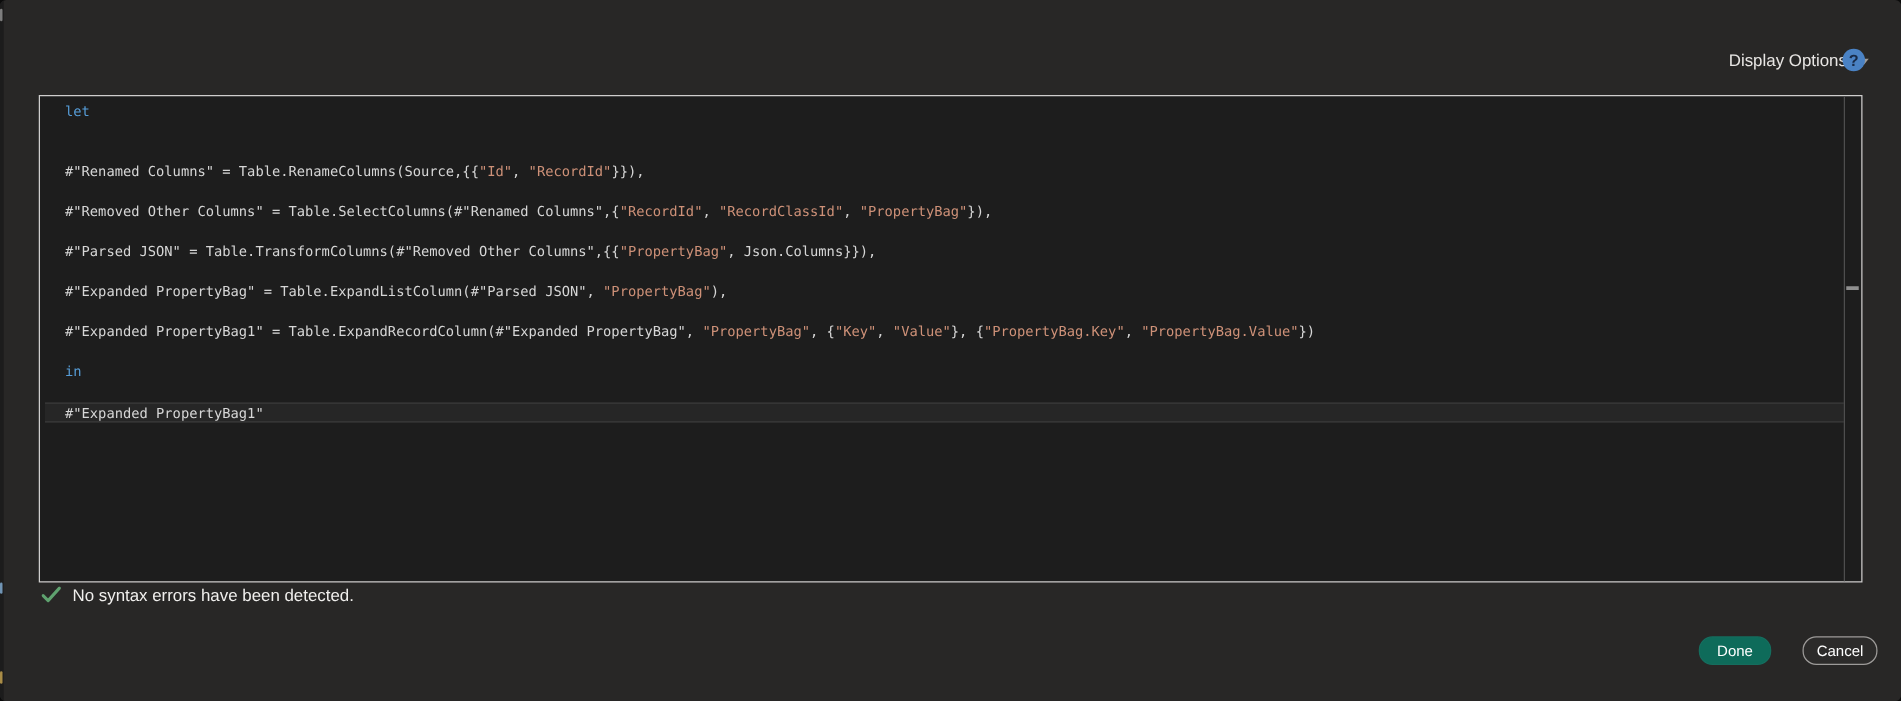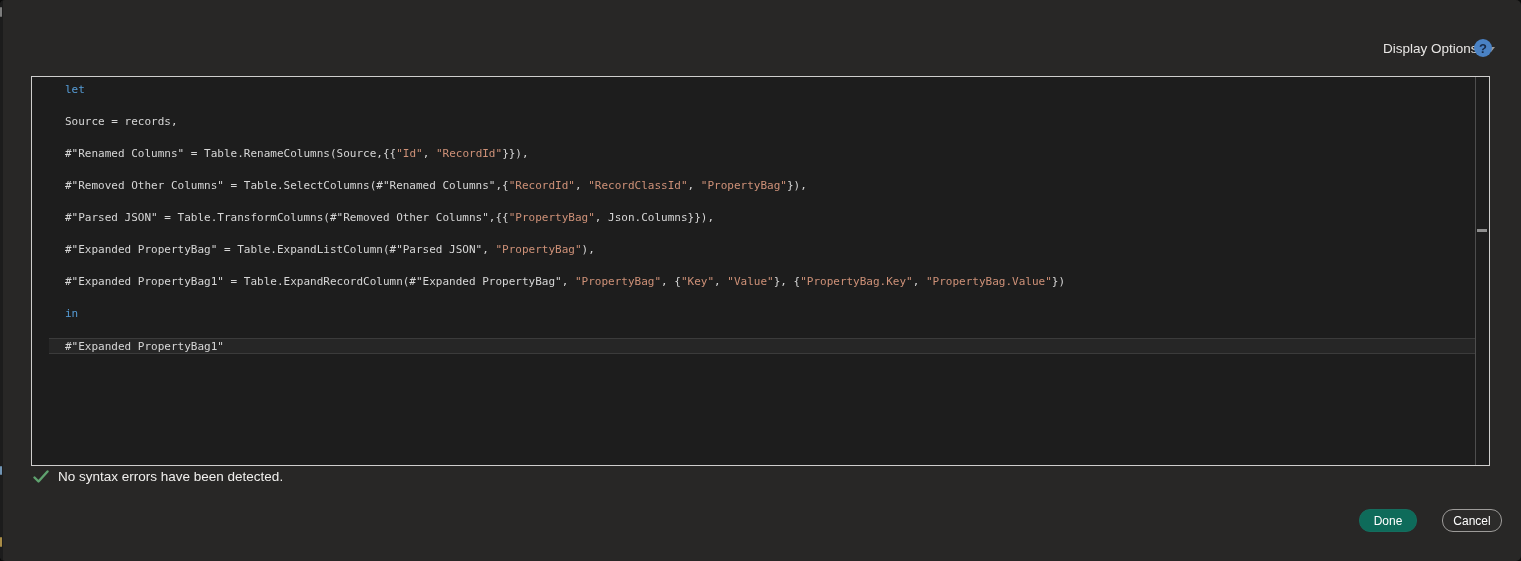"let" .code-area { left: 17px -> 4px }
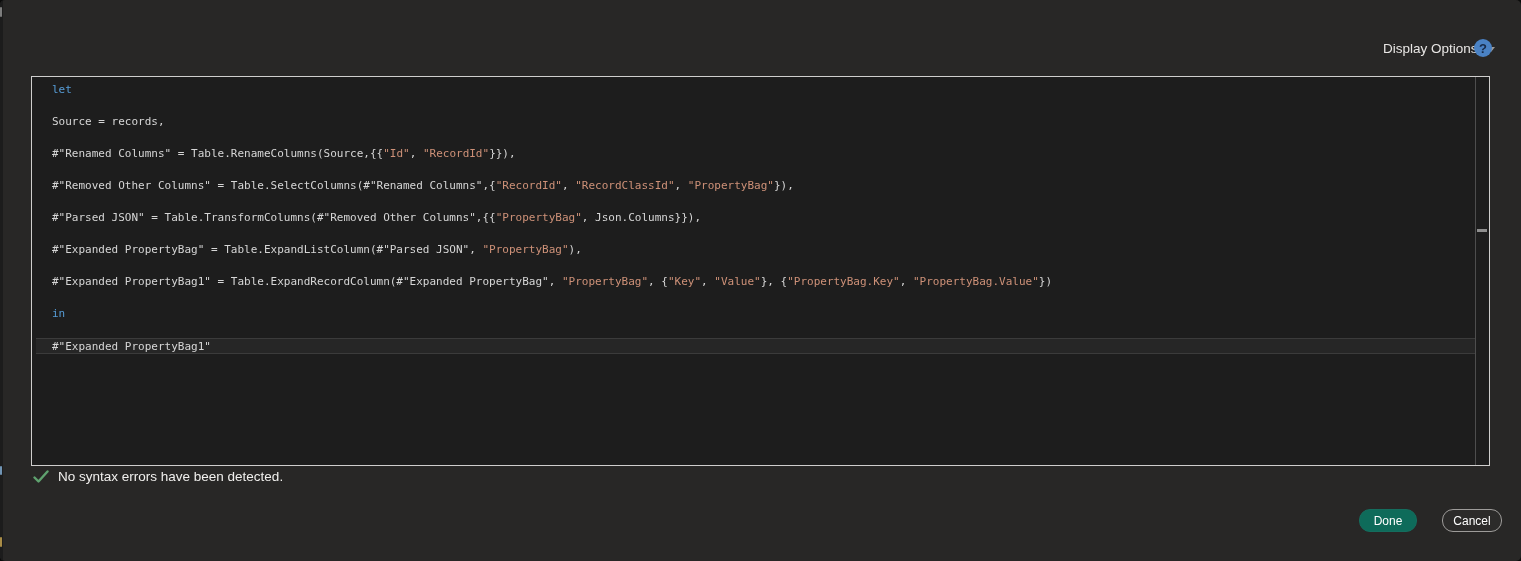"Source = records," div.code-line { html: <div><span>Source = records,</span></div> -> none }
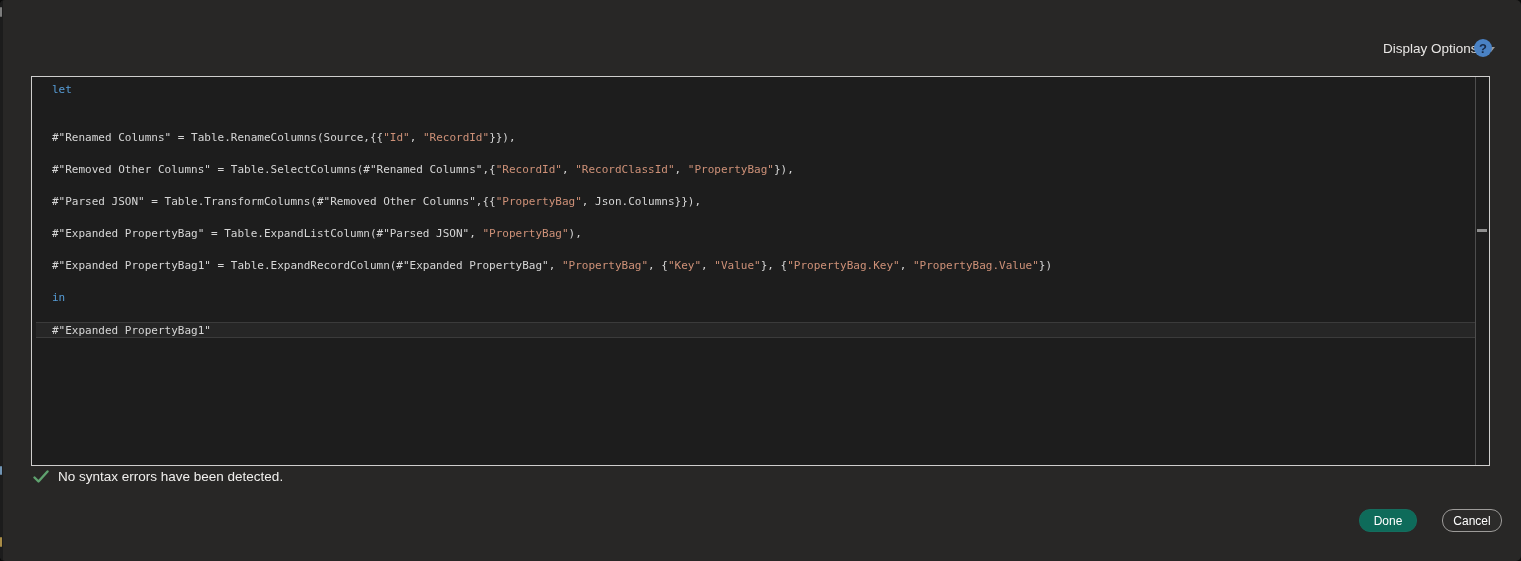"No syntax errors have been" .statusbar { align-items: flex-end -> flex-start }
